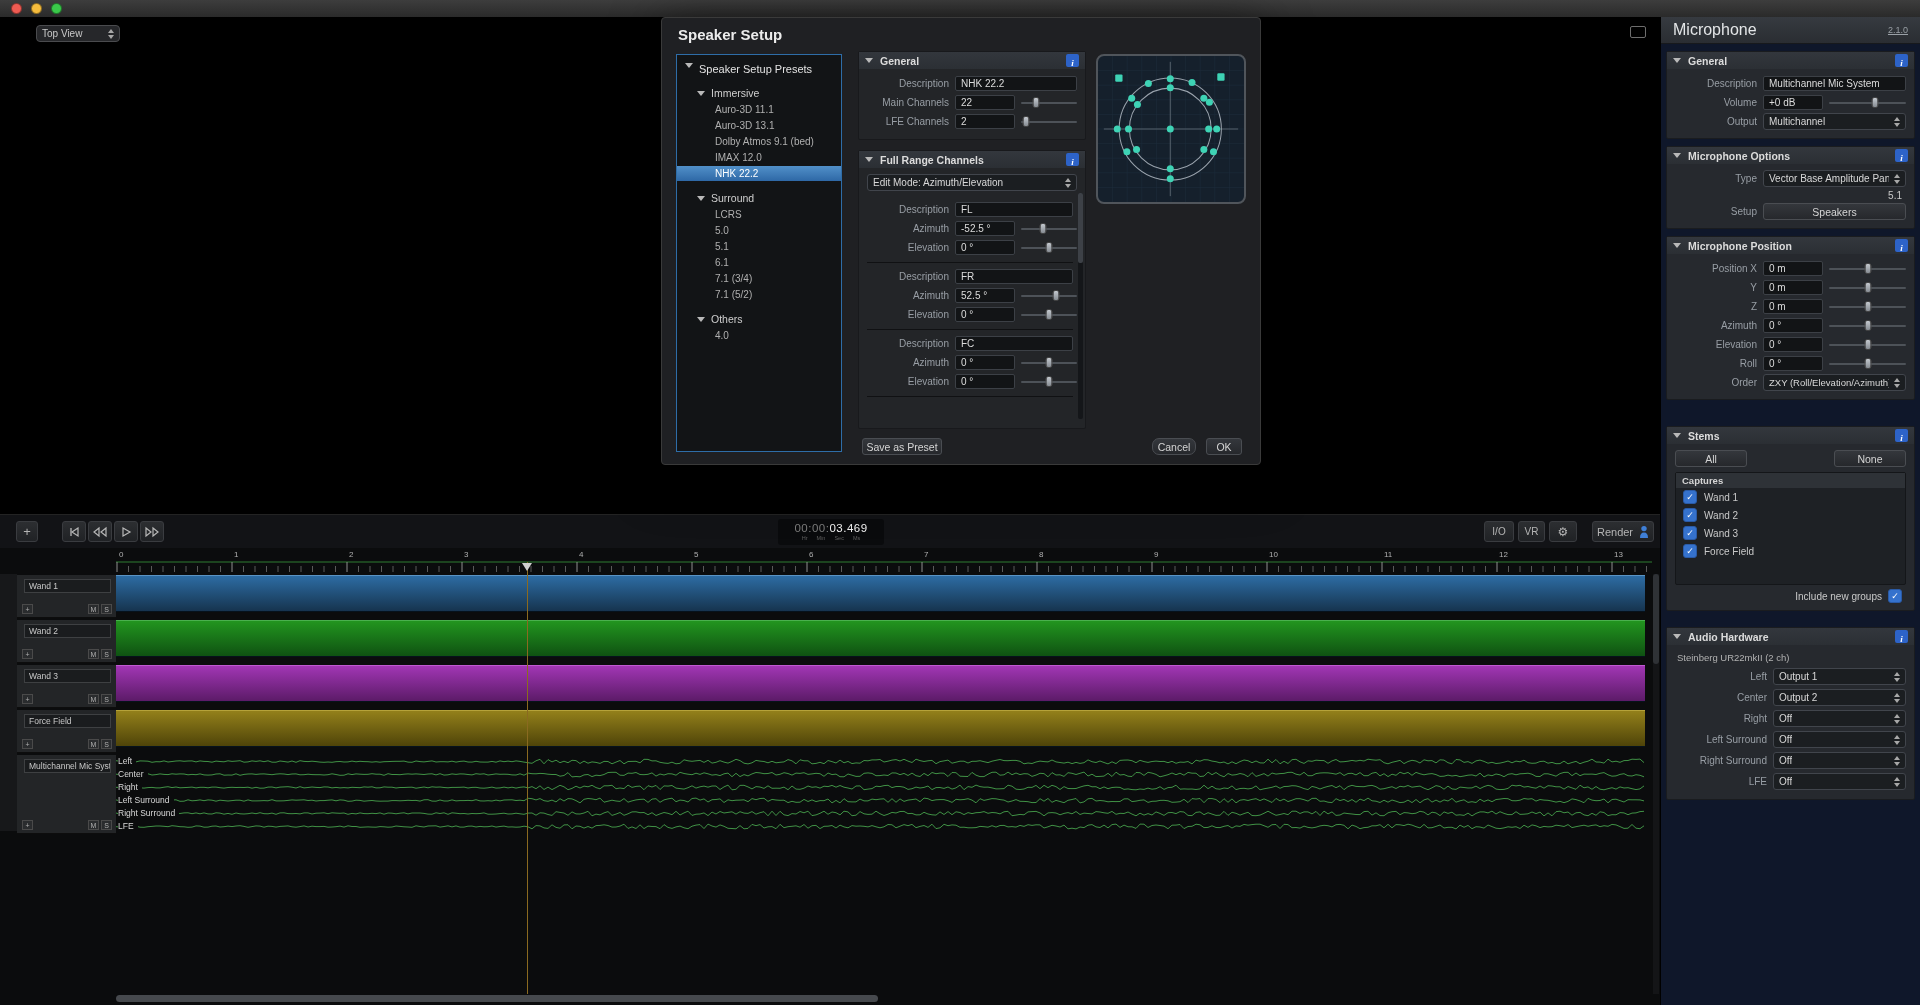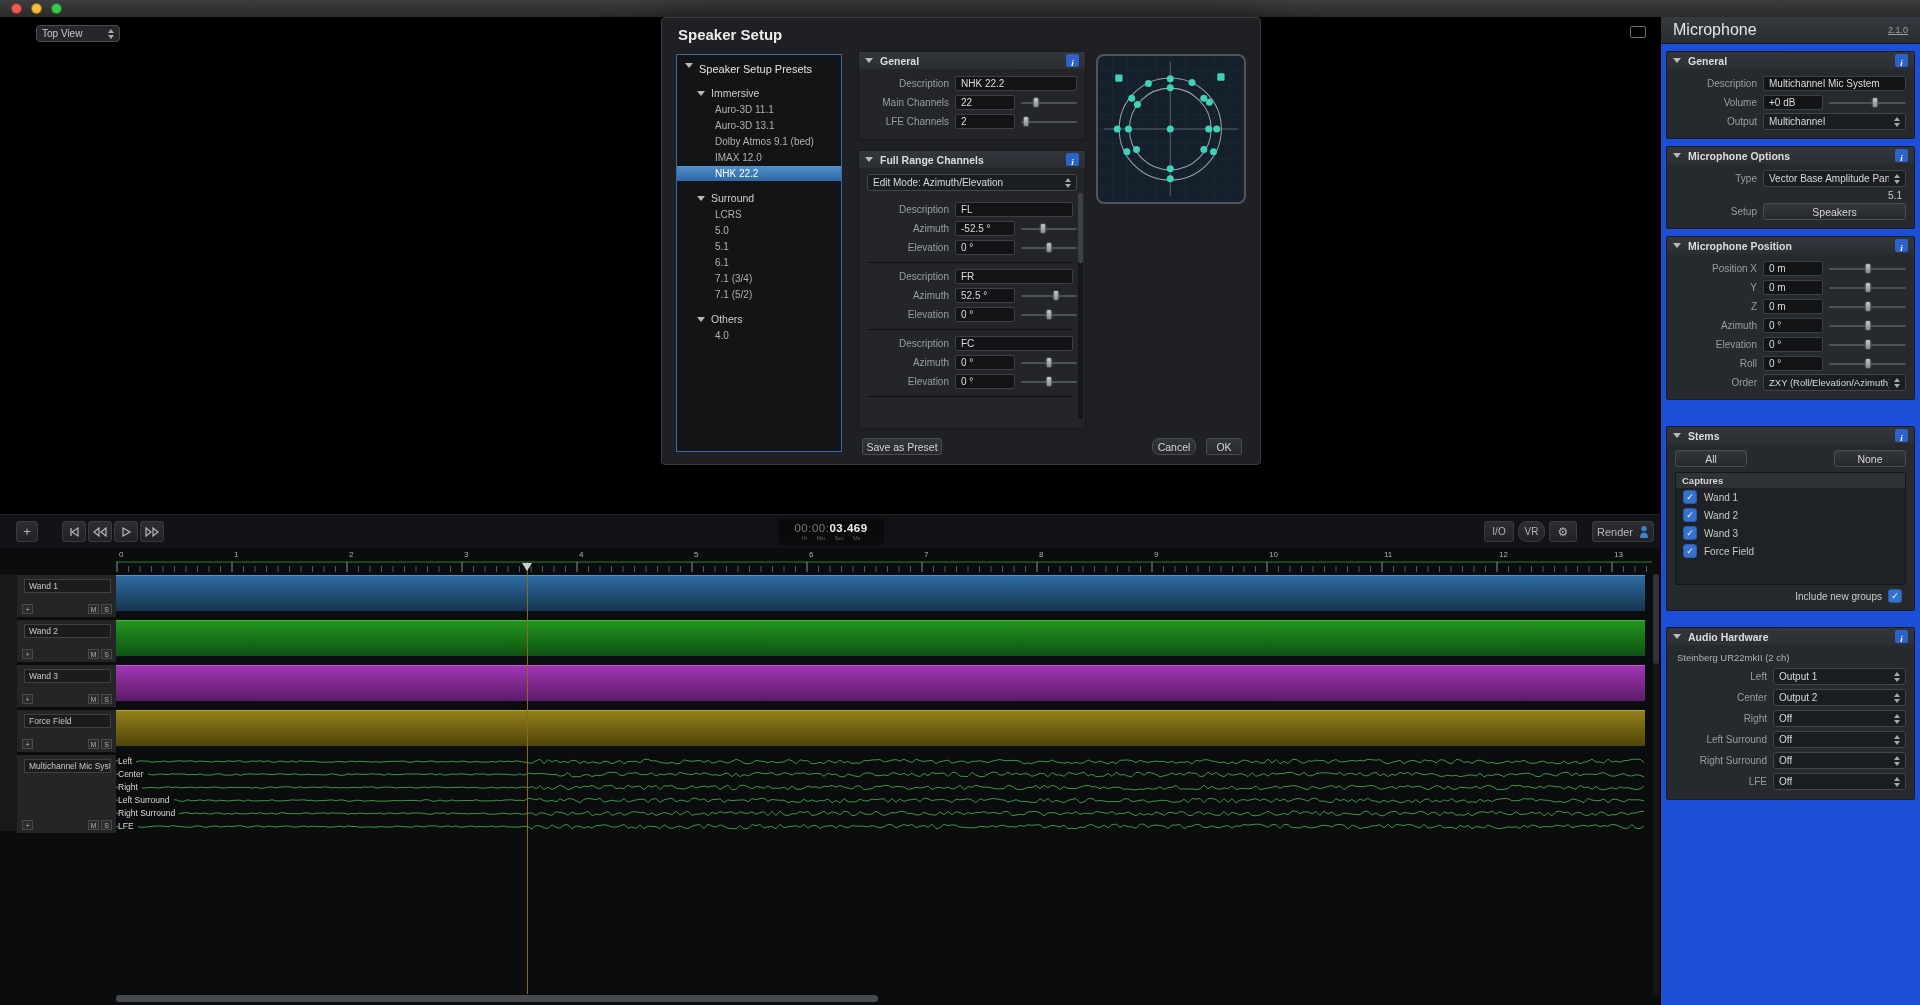"Microphone" .right-panel { background: #1d4ed8 -> #0f172a }
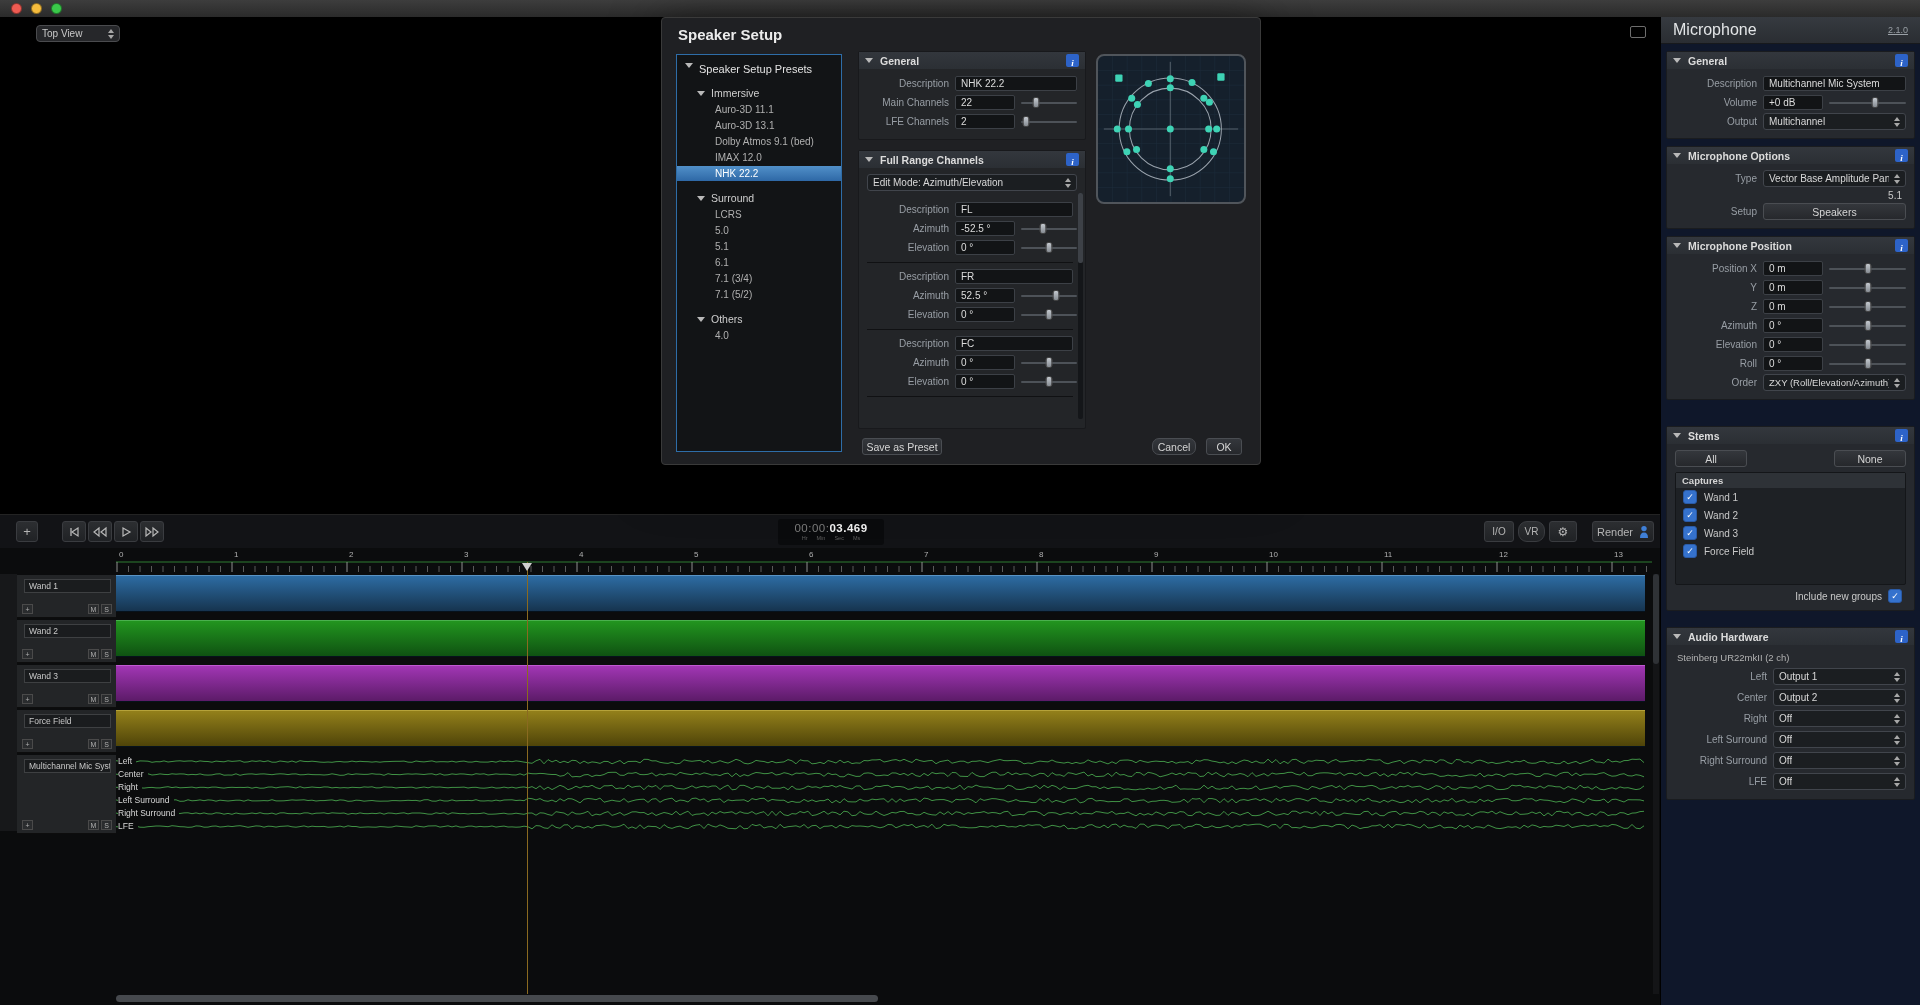"03.469" .tc-bright { font-weight: bold -> normal }
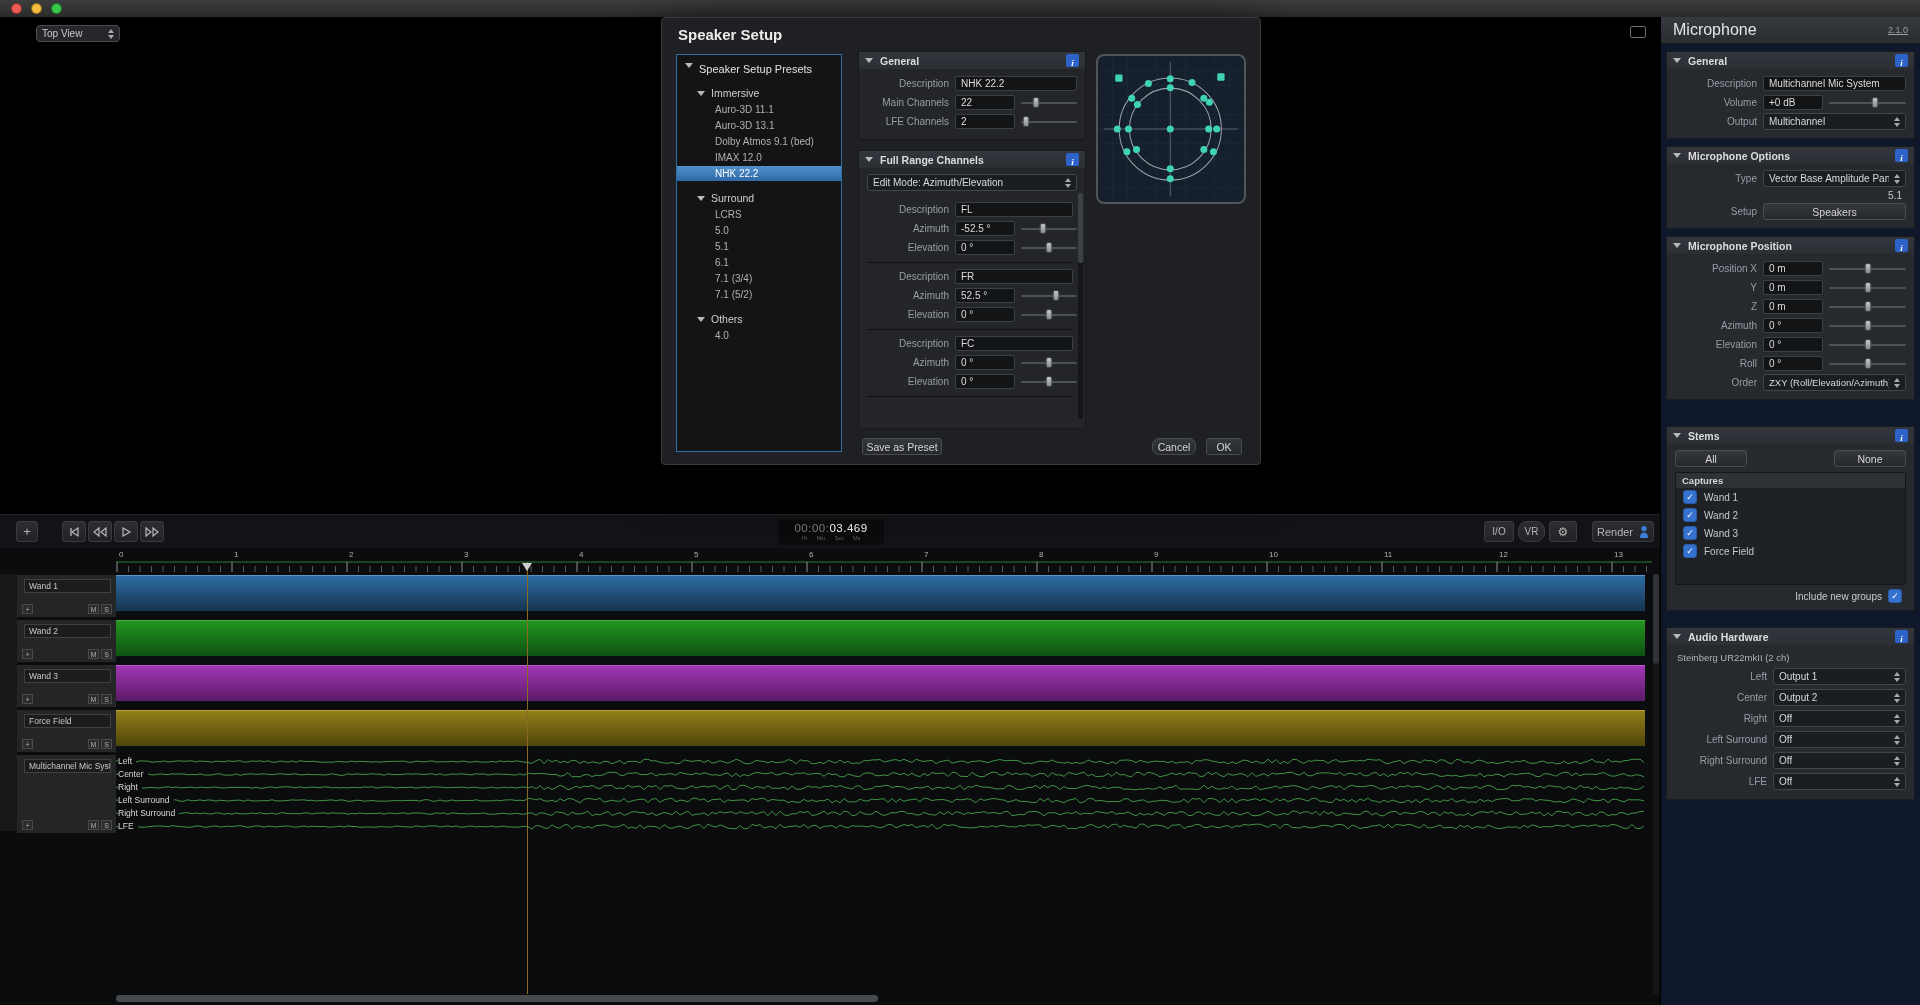"VR" div.tbtn { border-radius: 9px -> none }
